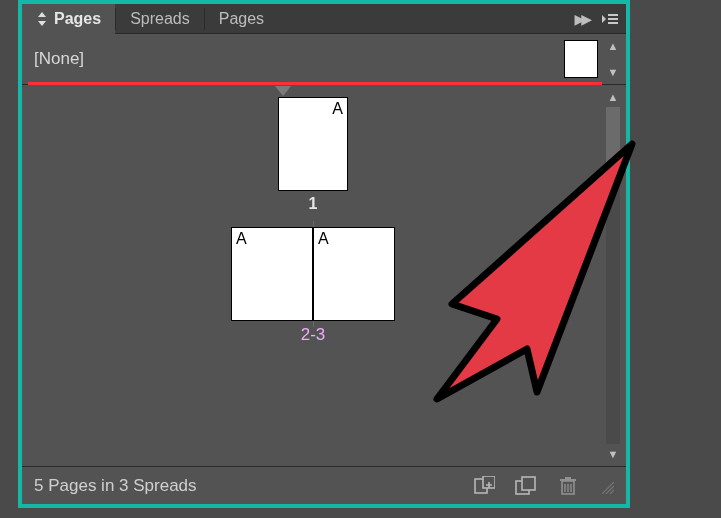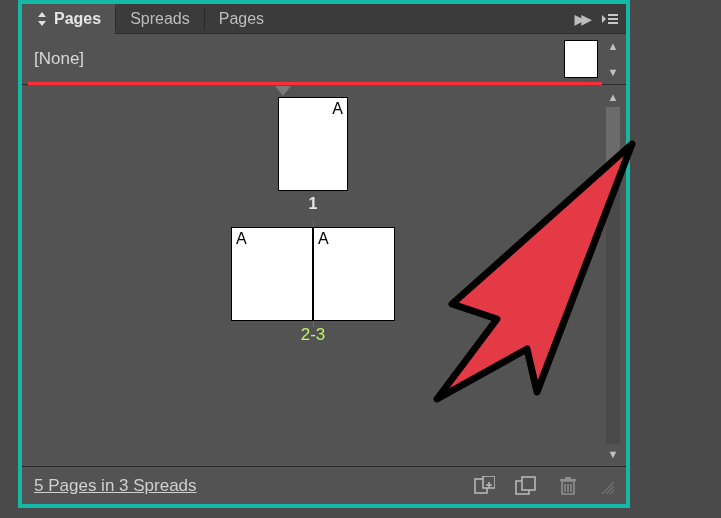"2-3" .spread-num { color: #bef264 -> #f0abfc }
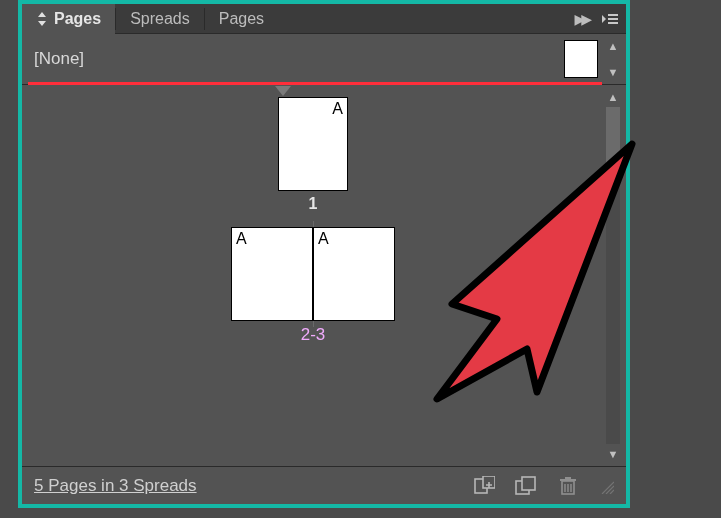"5 Pages in 3 Spreads" .footer .status { text-decoration: underline -> none }
